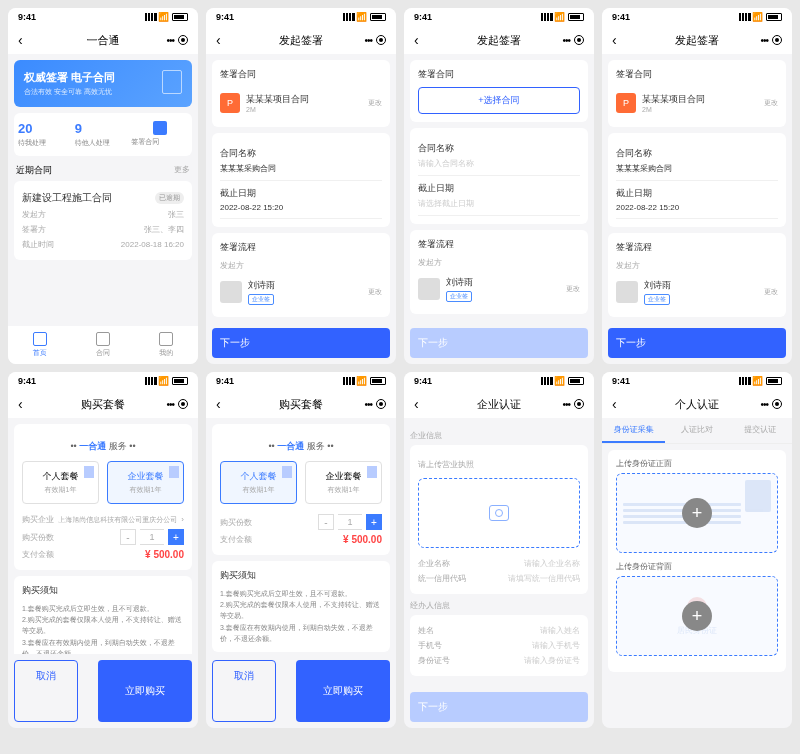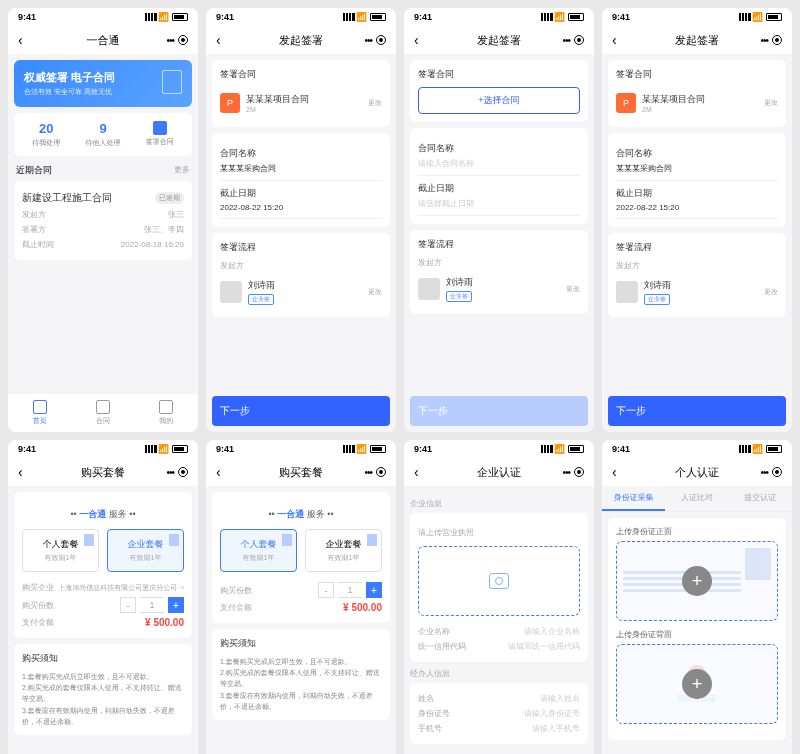"9:41" .screen { height: 424px -> 356px }
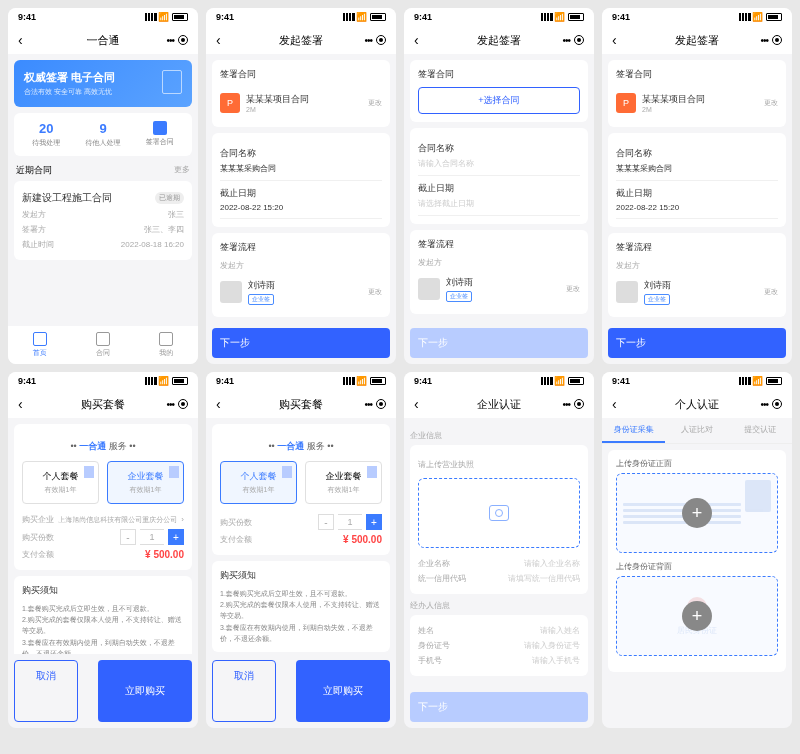"20" .stat { text-align: center -> none }
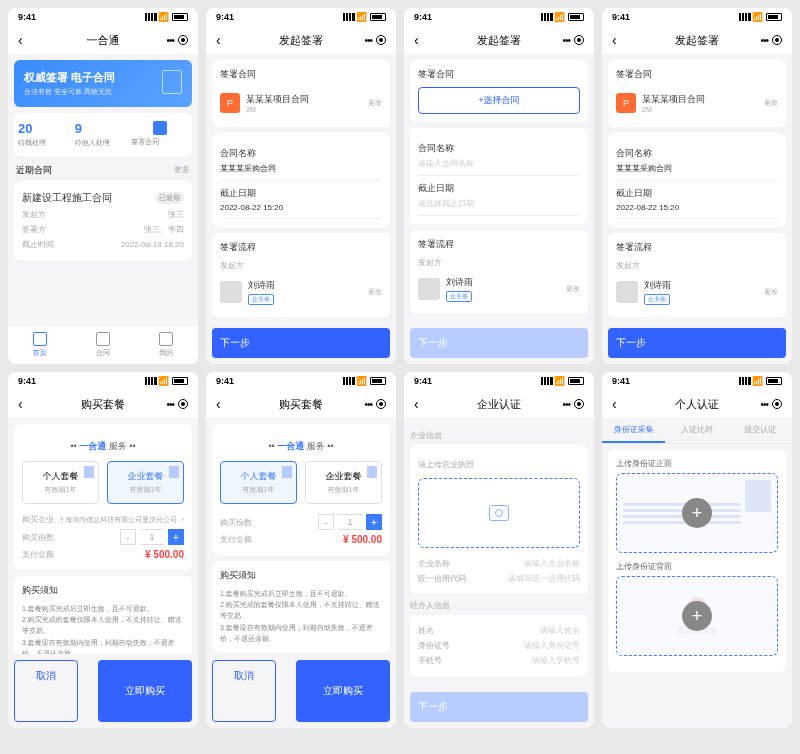"身份证号" div.row { order: before "手机号" -> after "手机号" }
